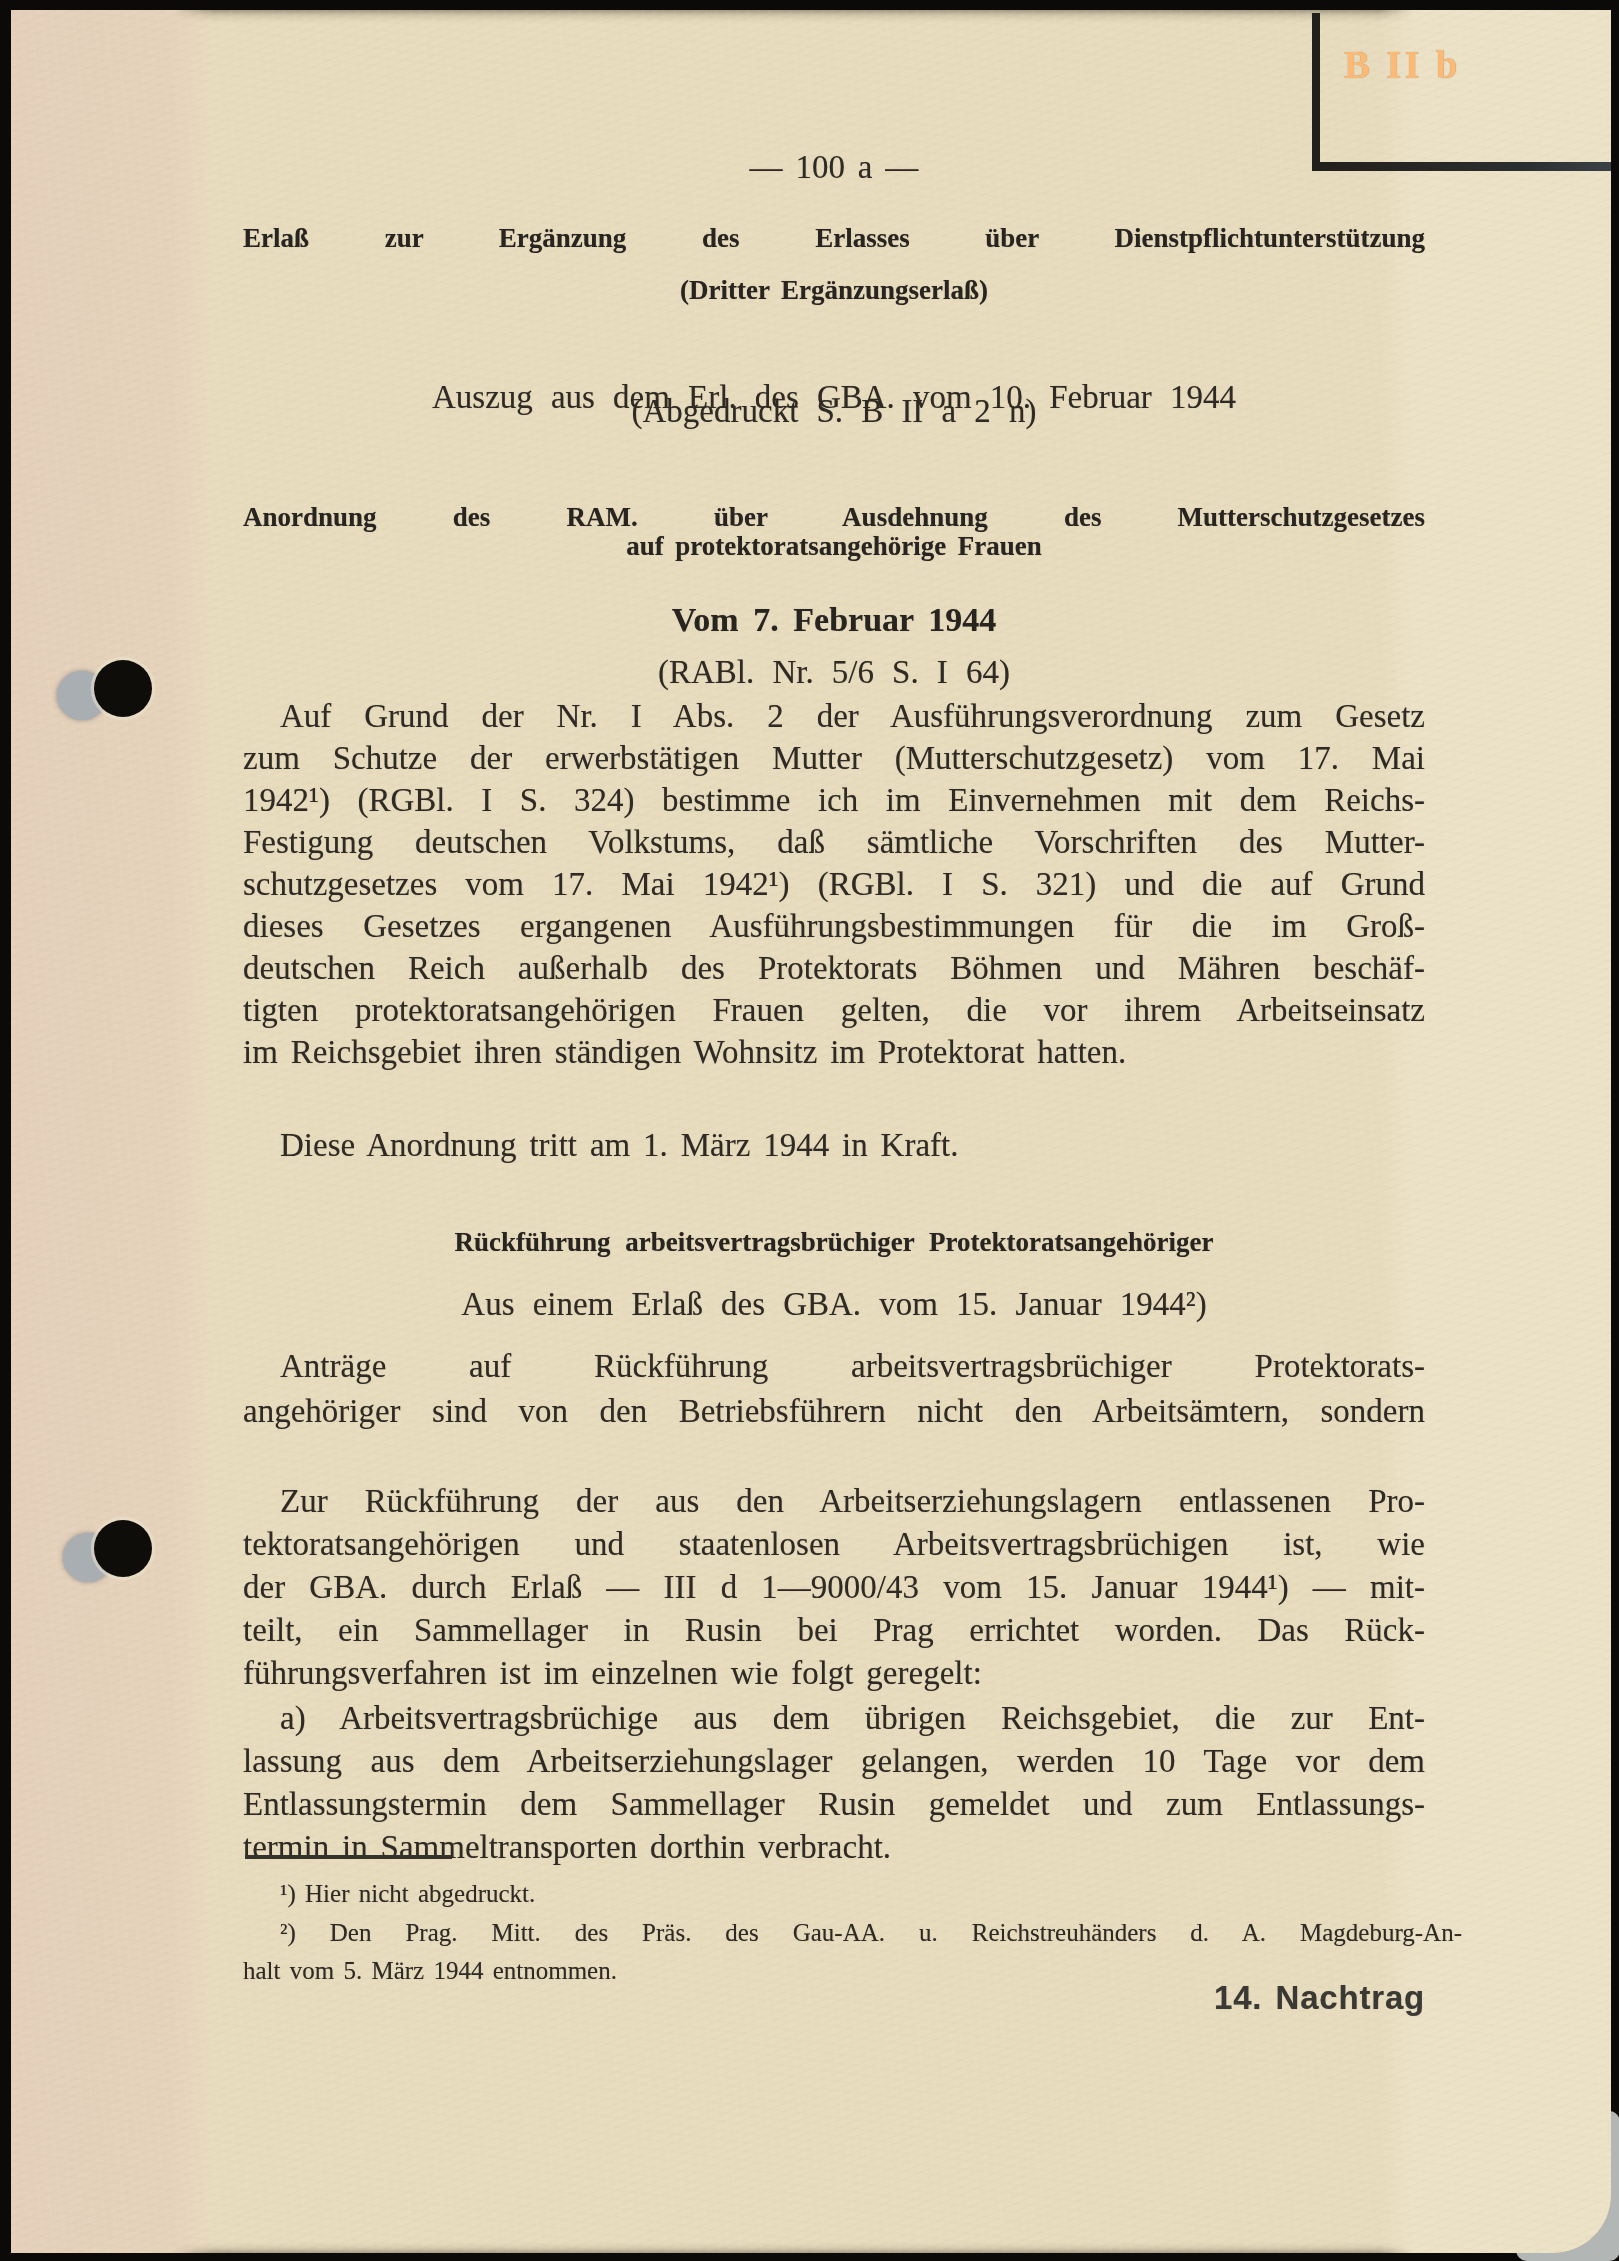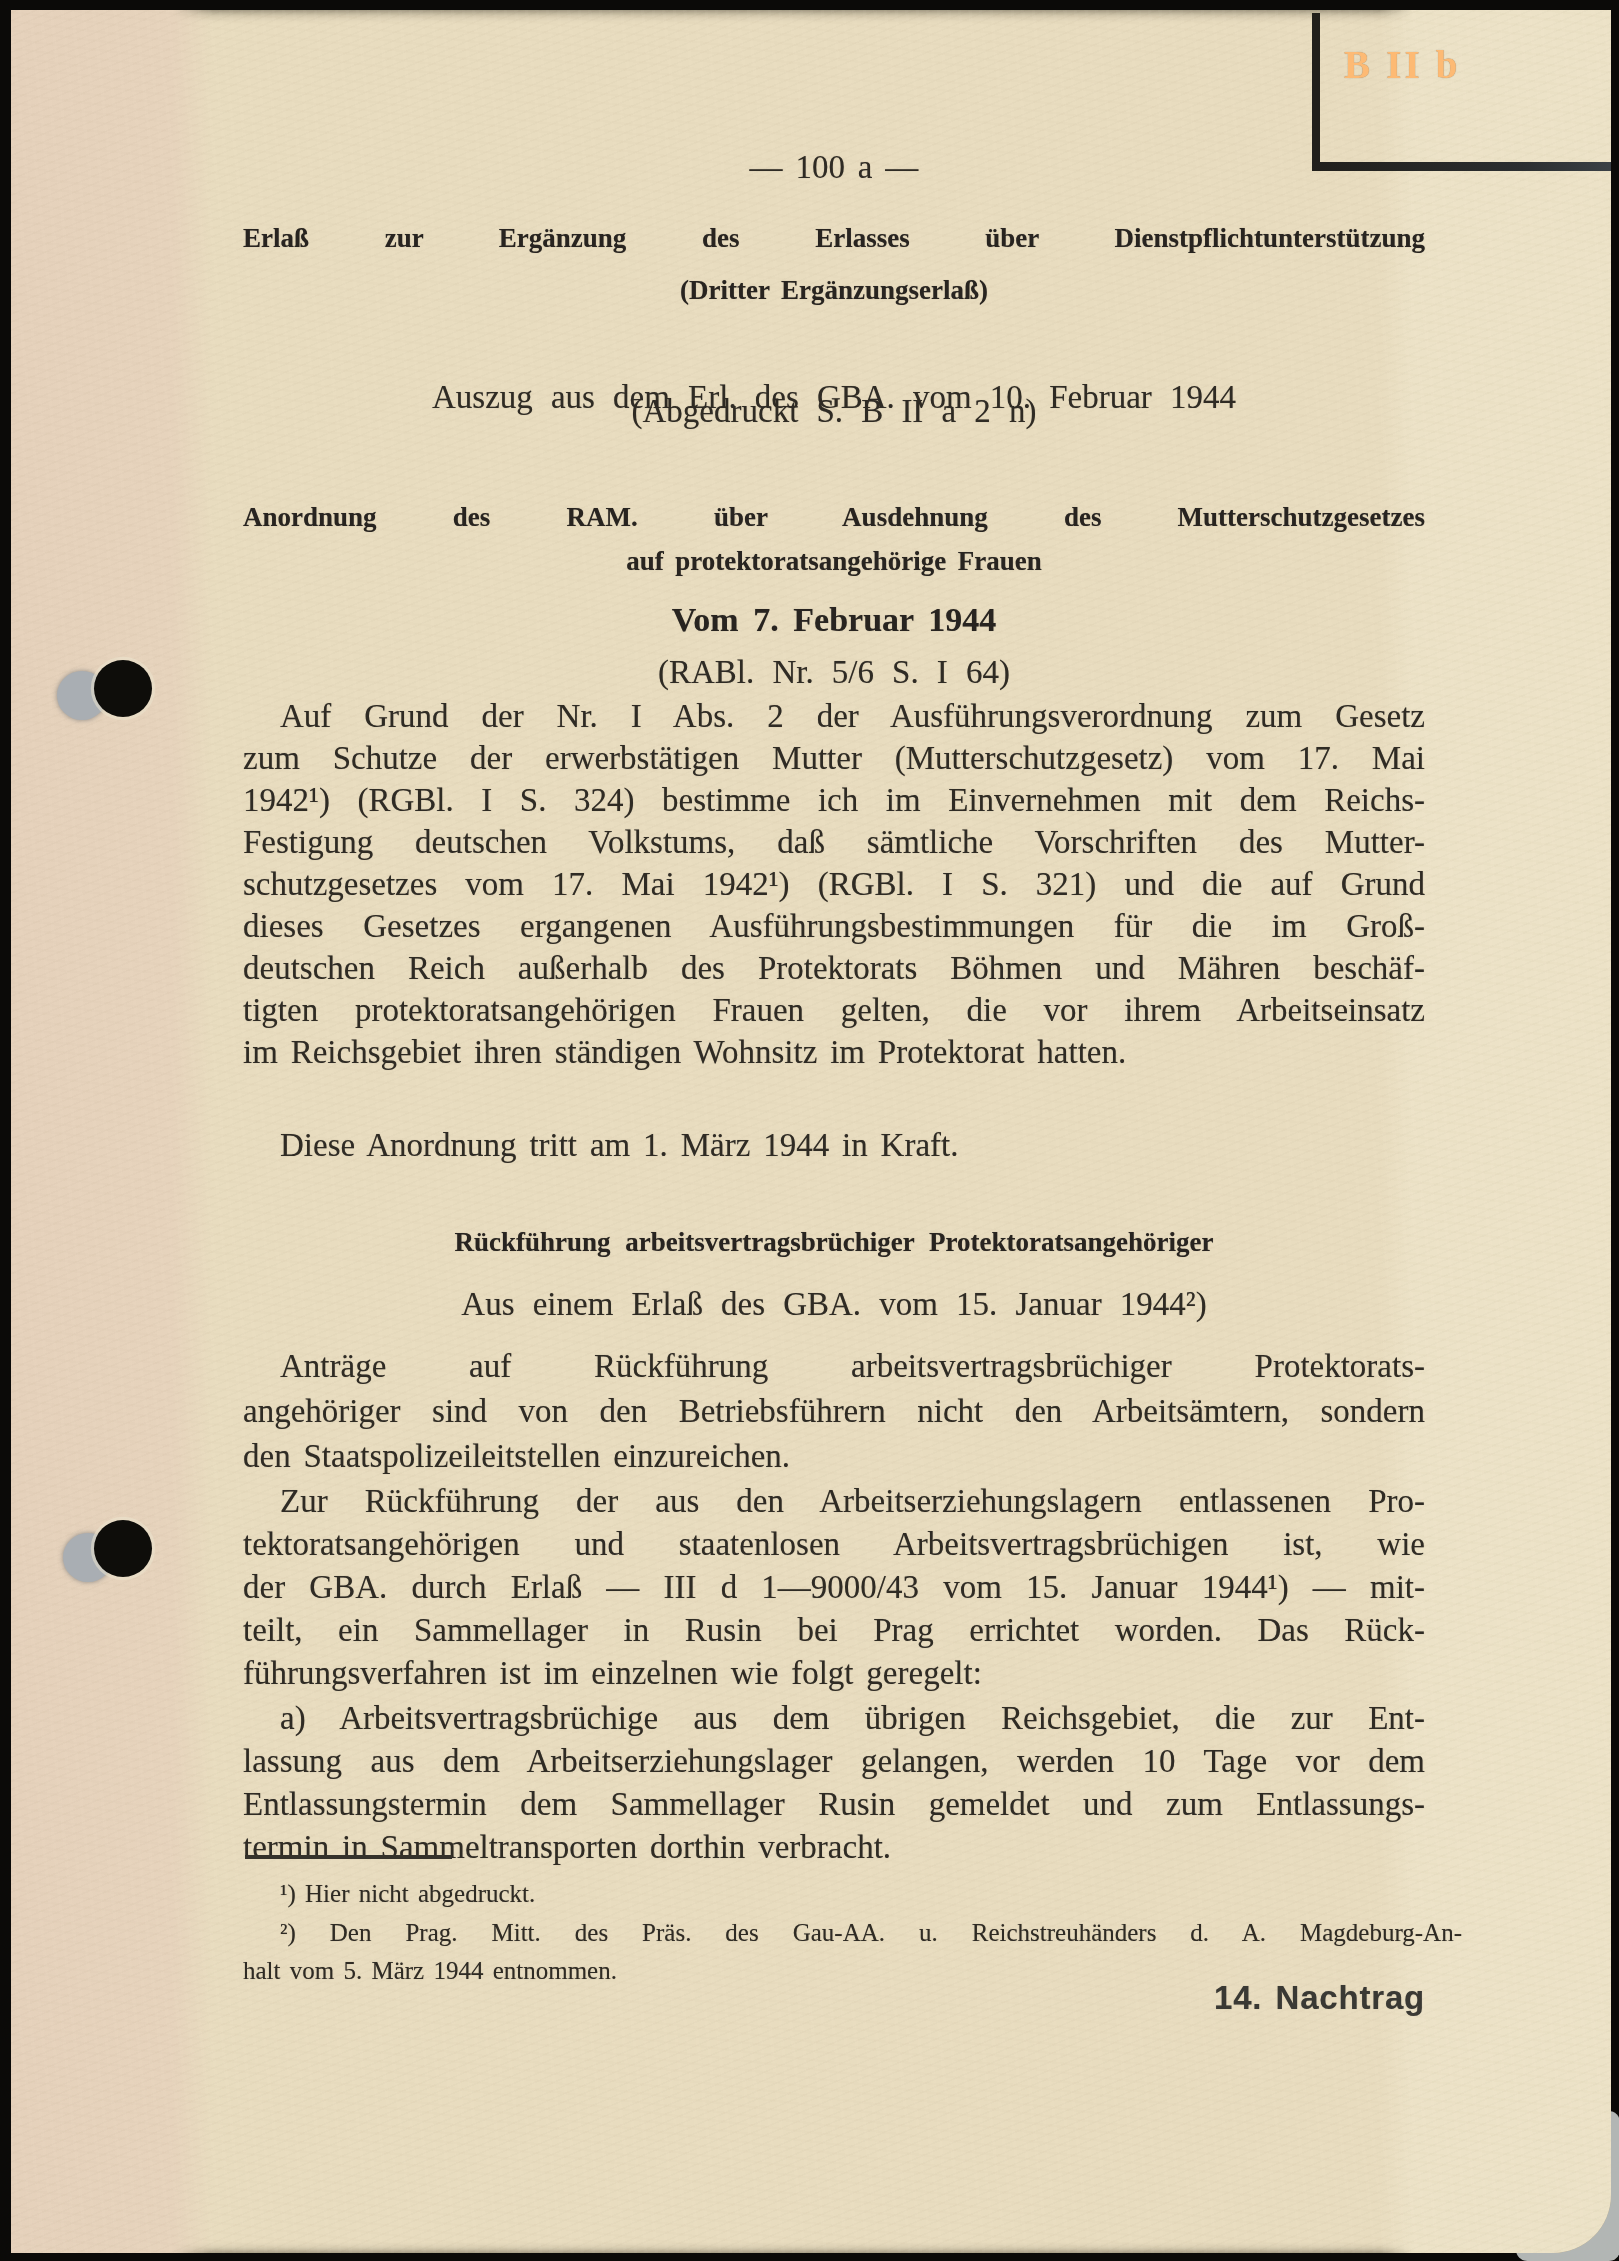"auf protektoratsangehörige Frauen" div.txt { top: 546px -> 531px }
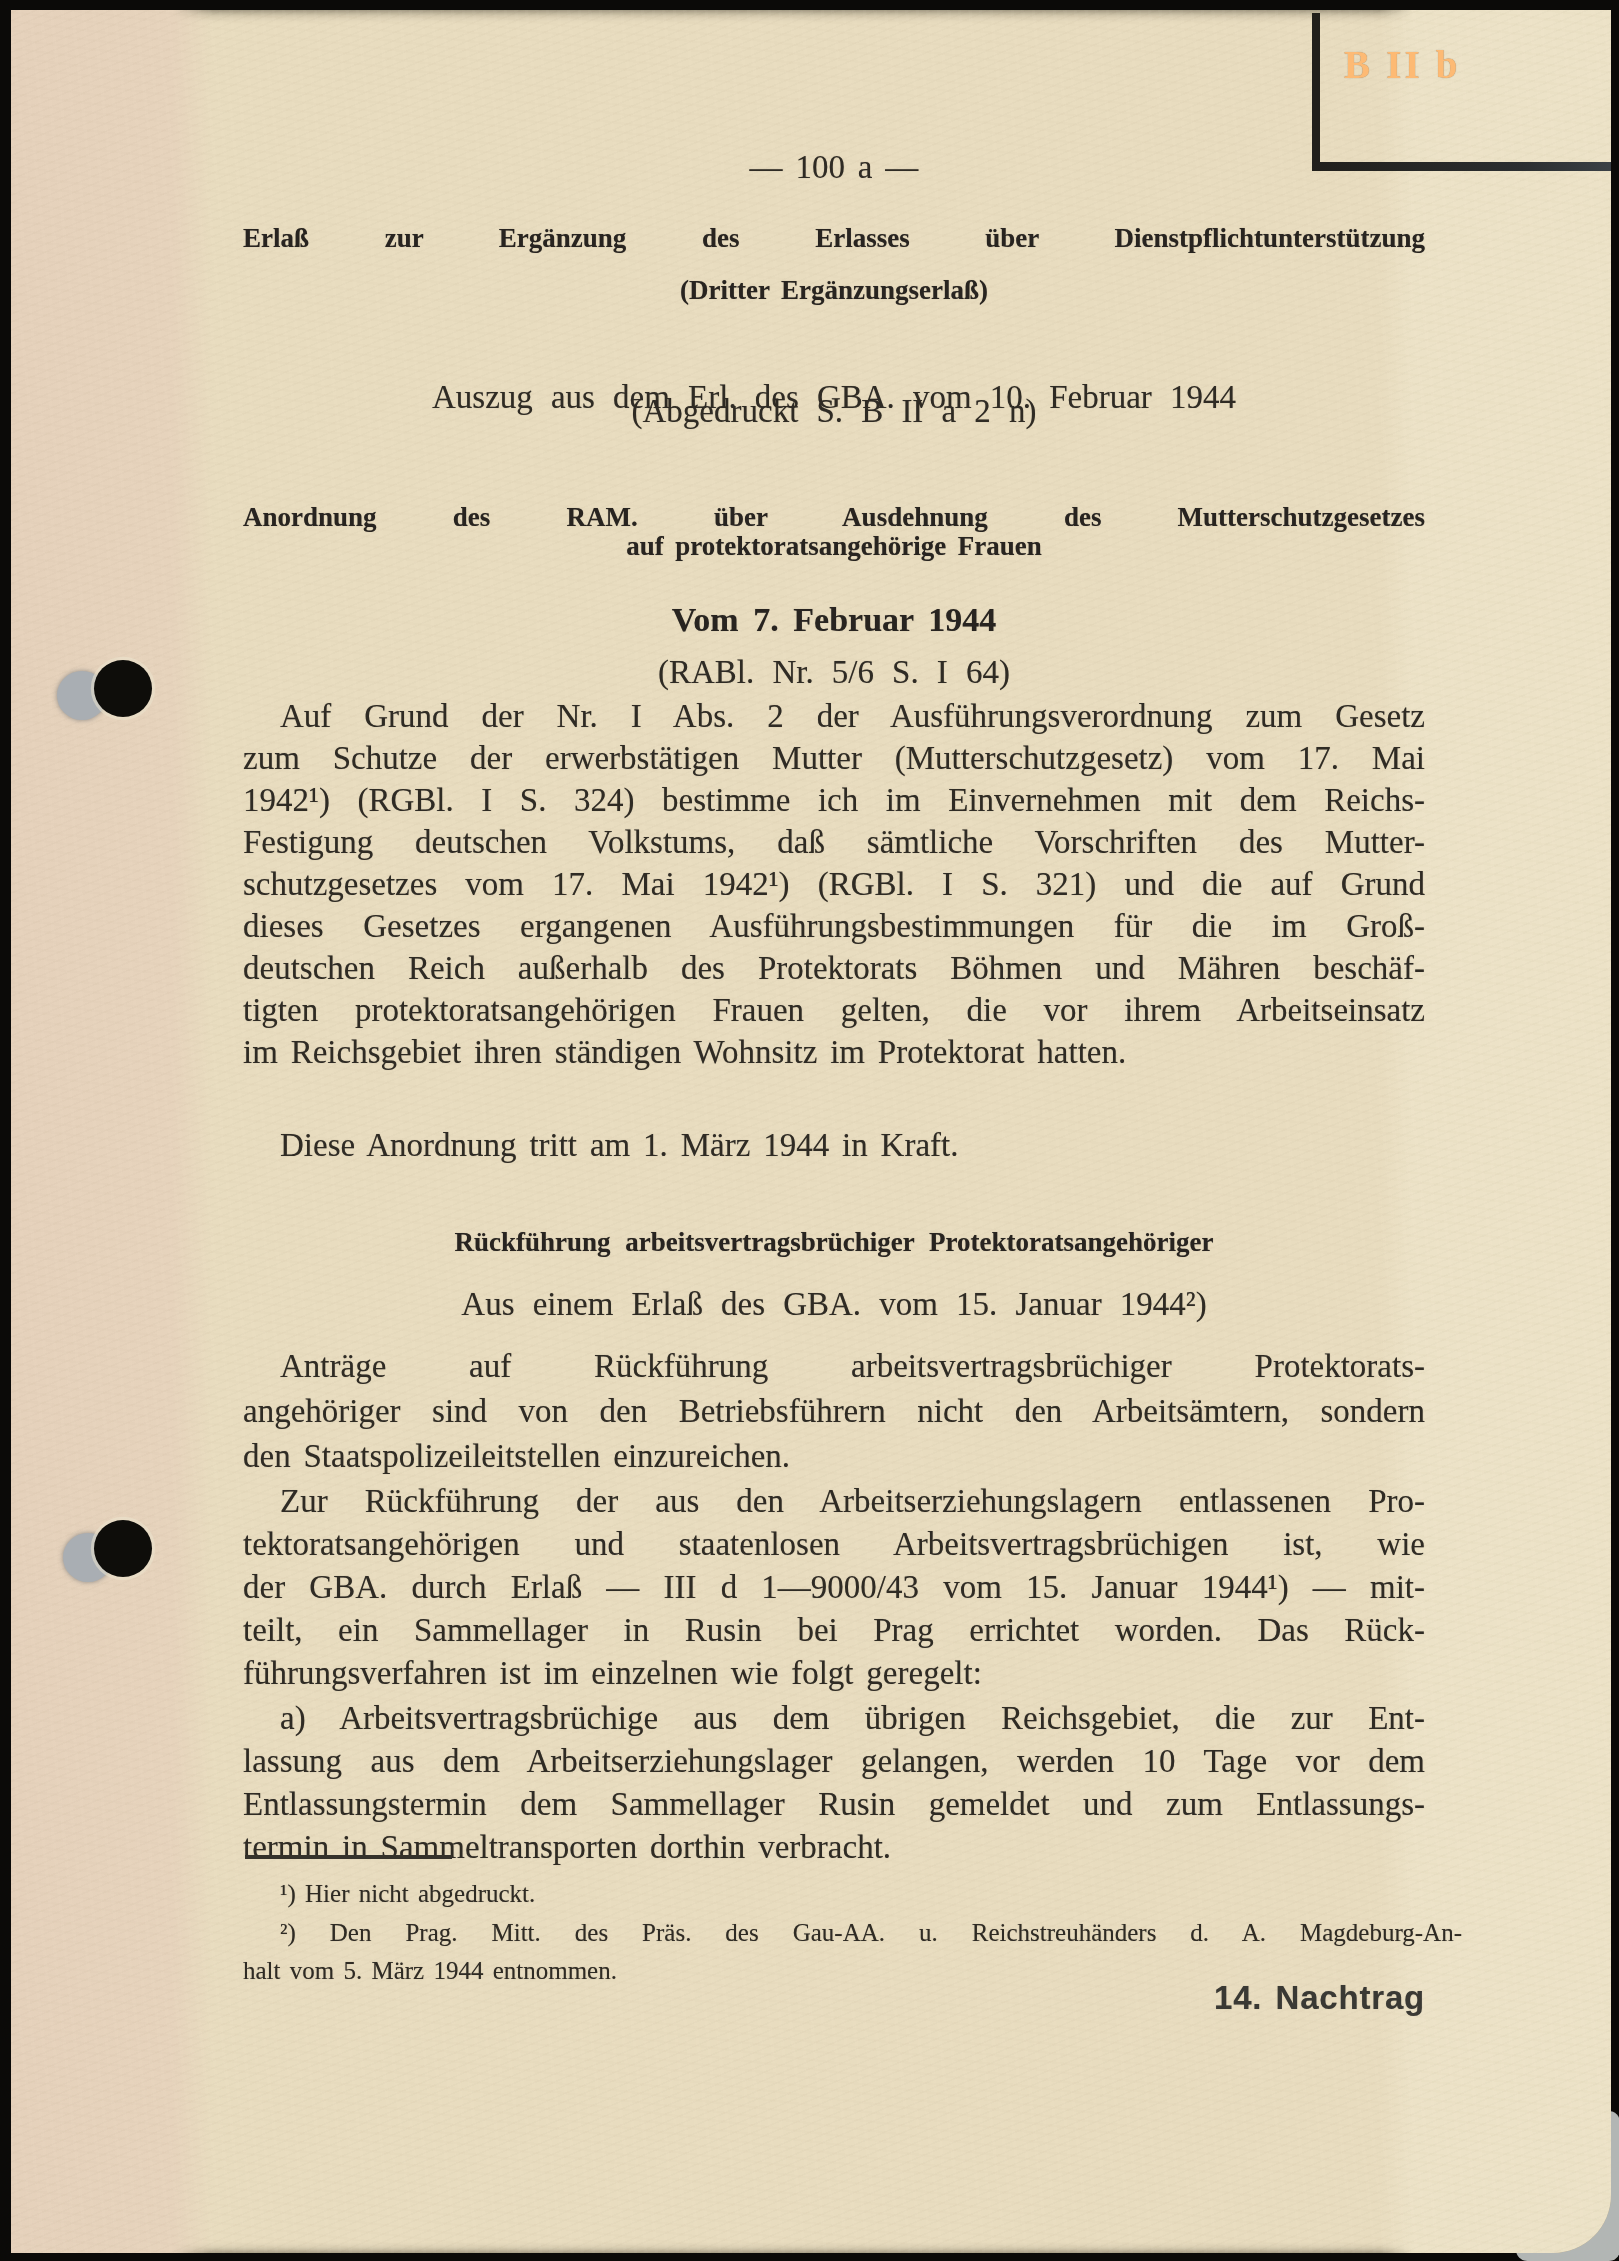"den Staatspolizeileitstellen" div.line { html: <div>den Staatspolizeileitstellen einzureichen.</div> -> none }
